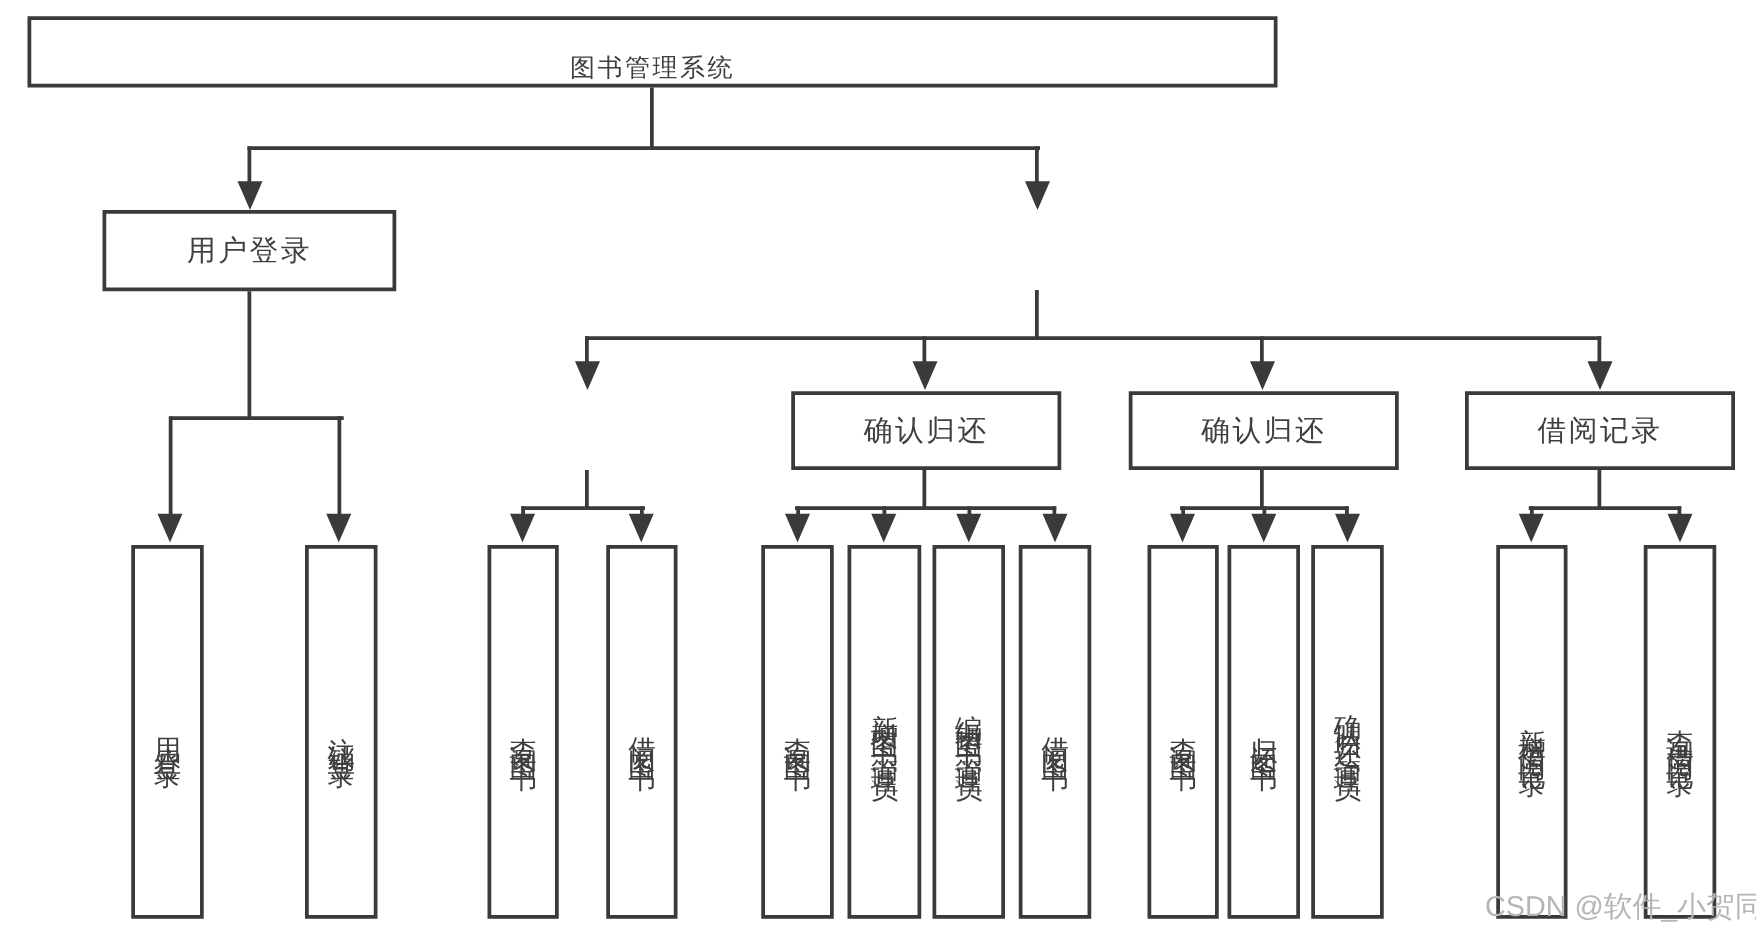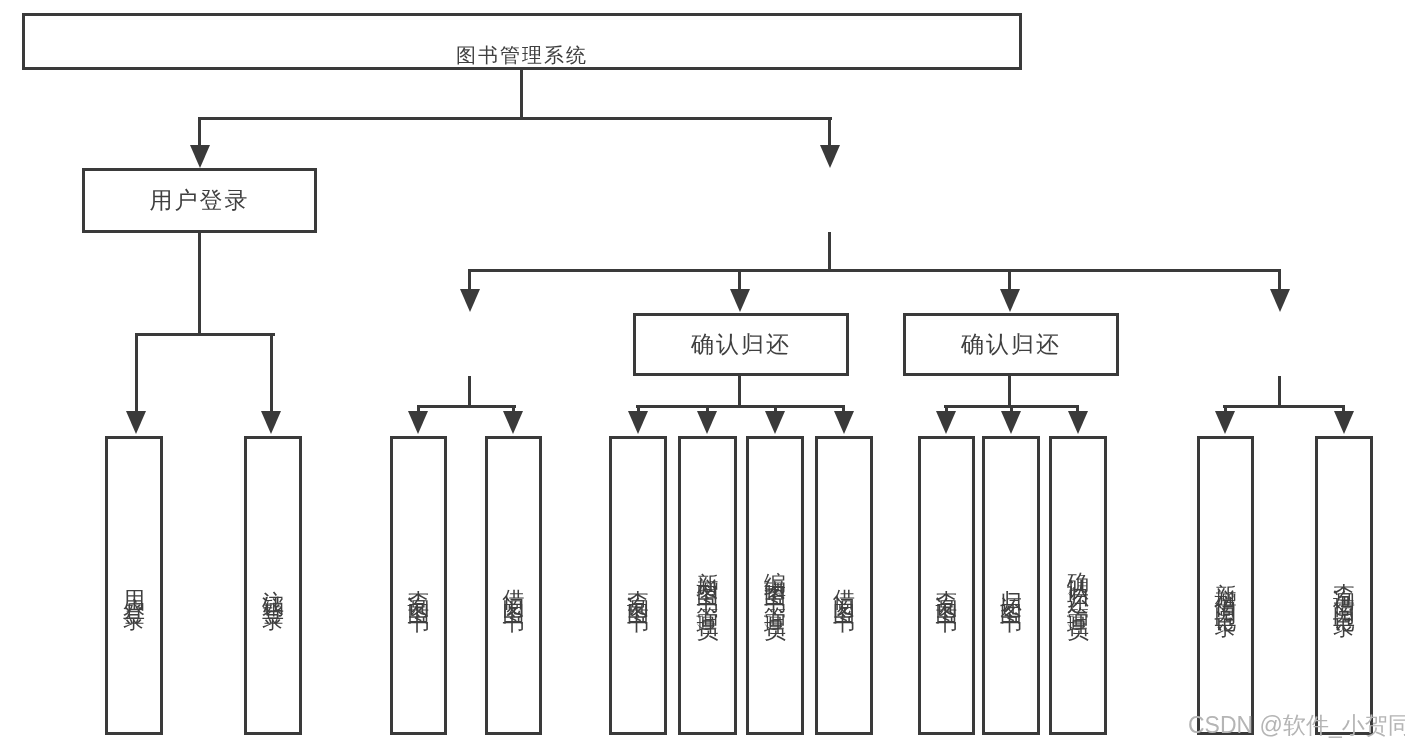"借阅记录" div.box { html: none -> <div> <span>借阅记录</span> </div> }
